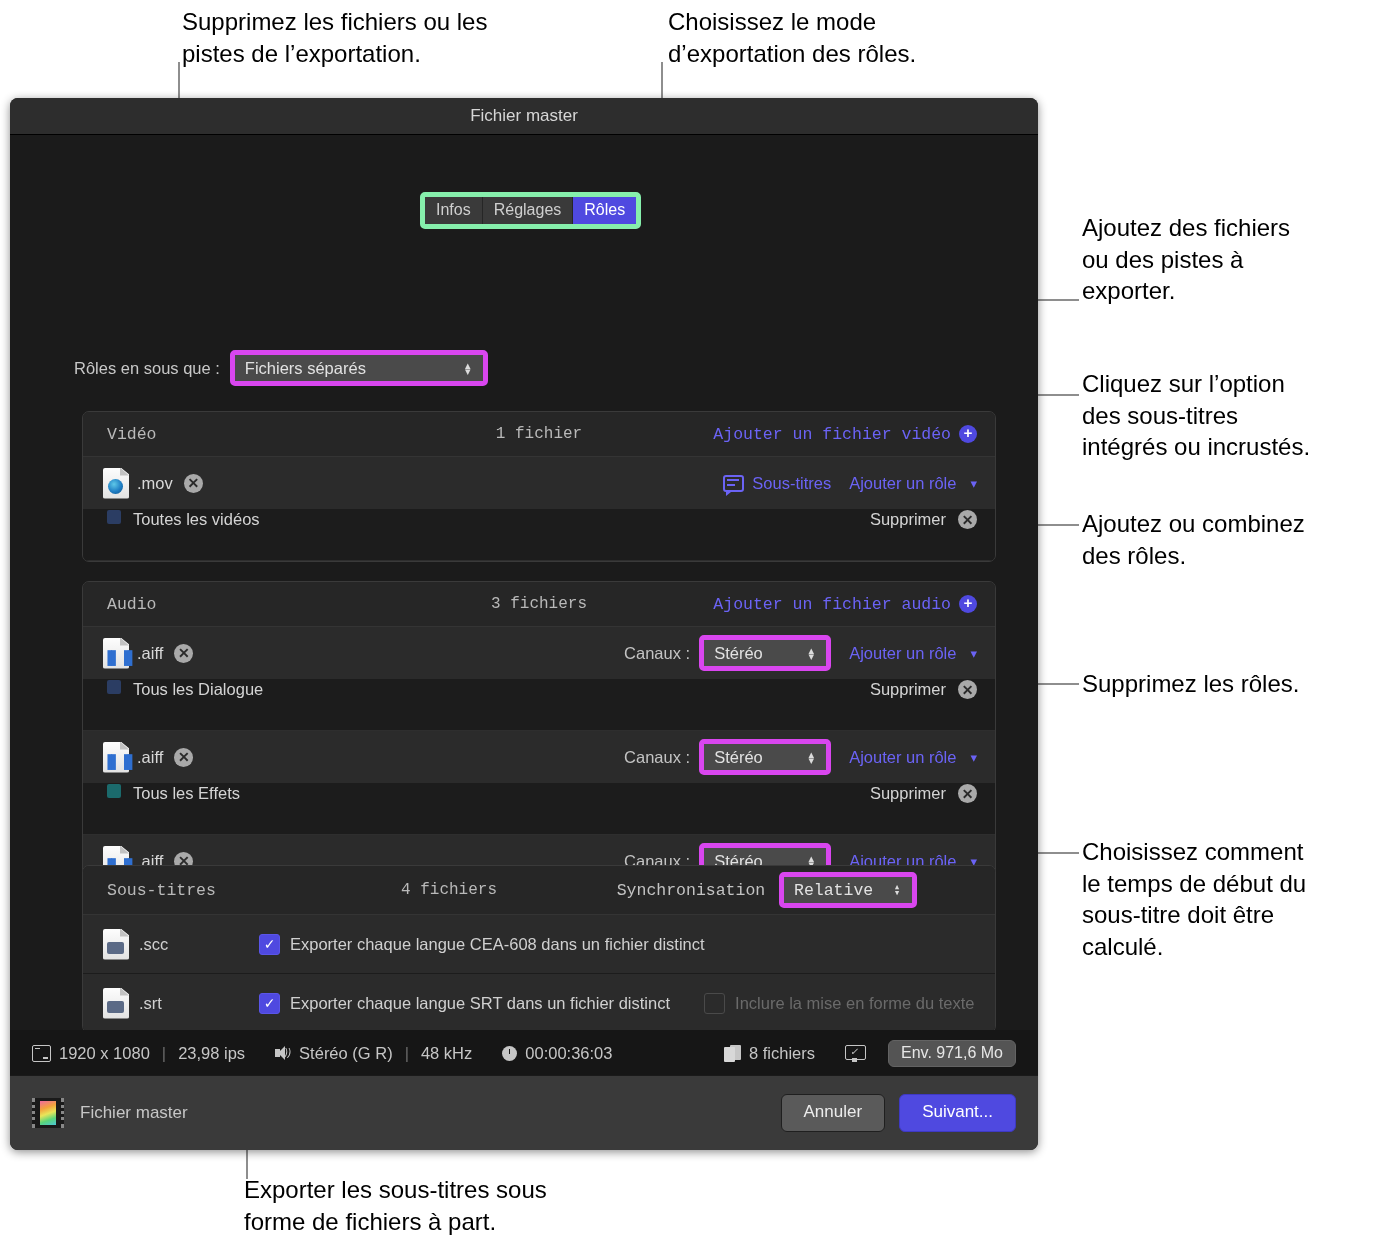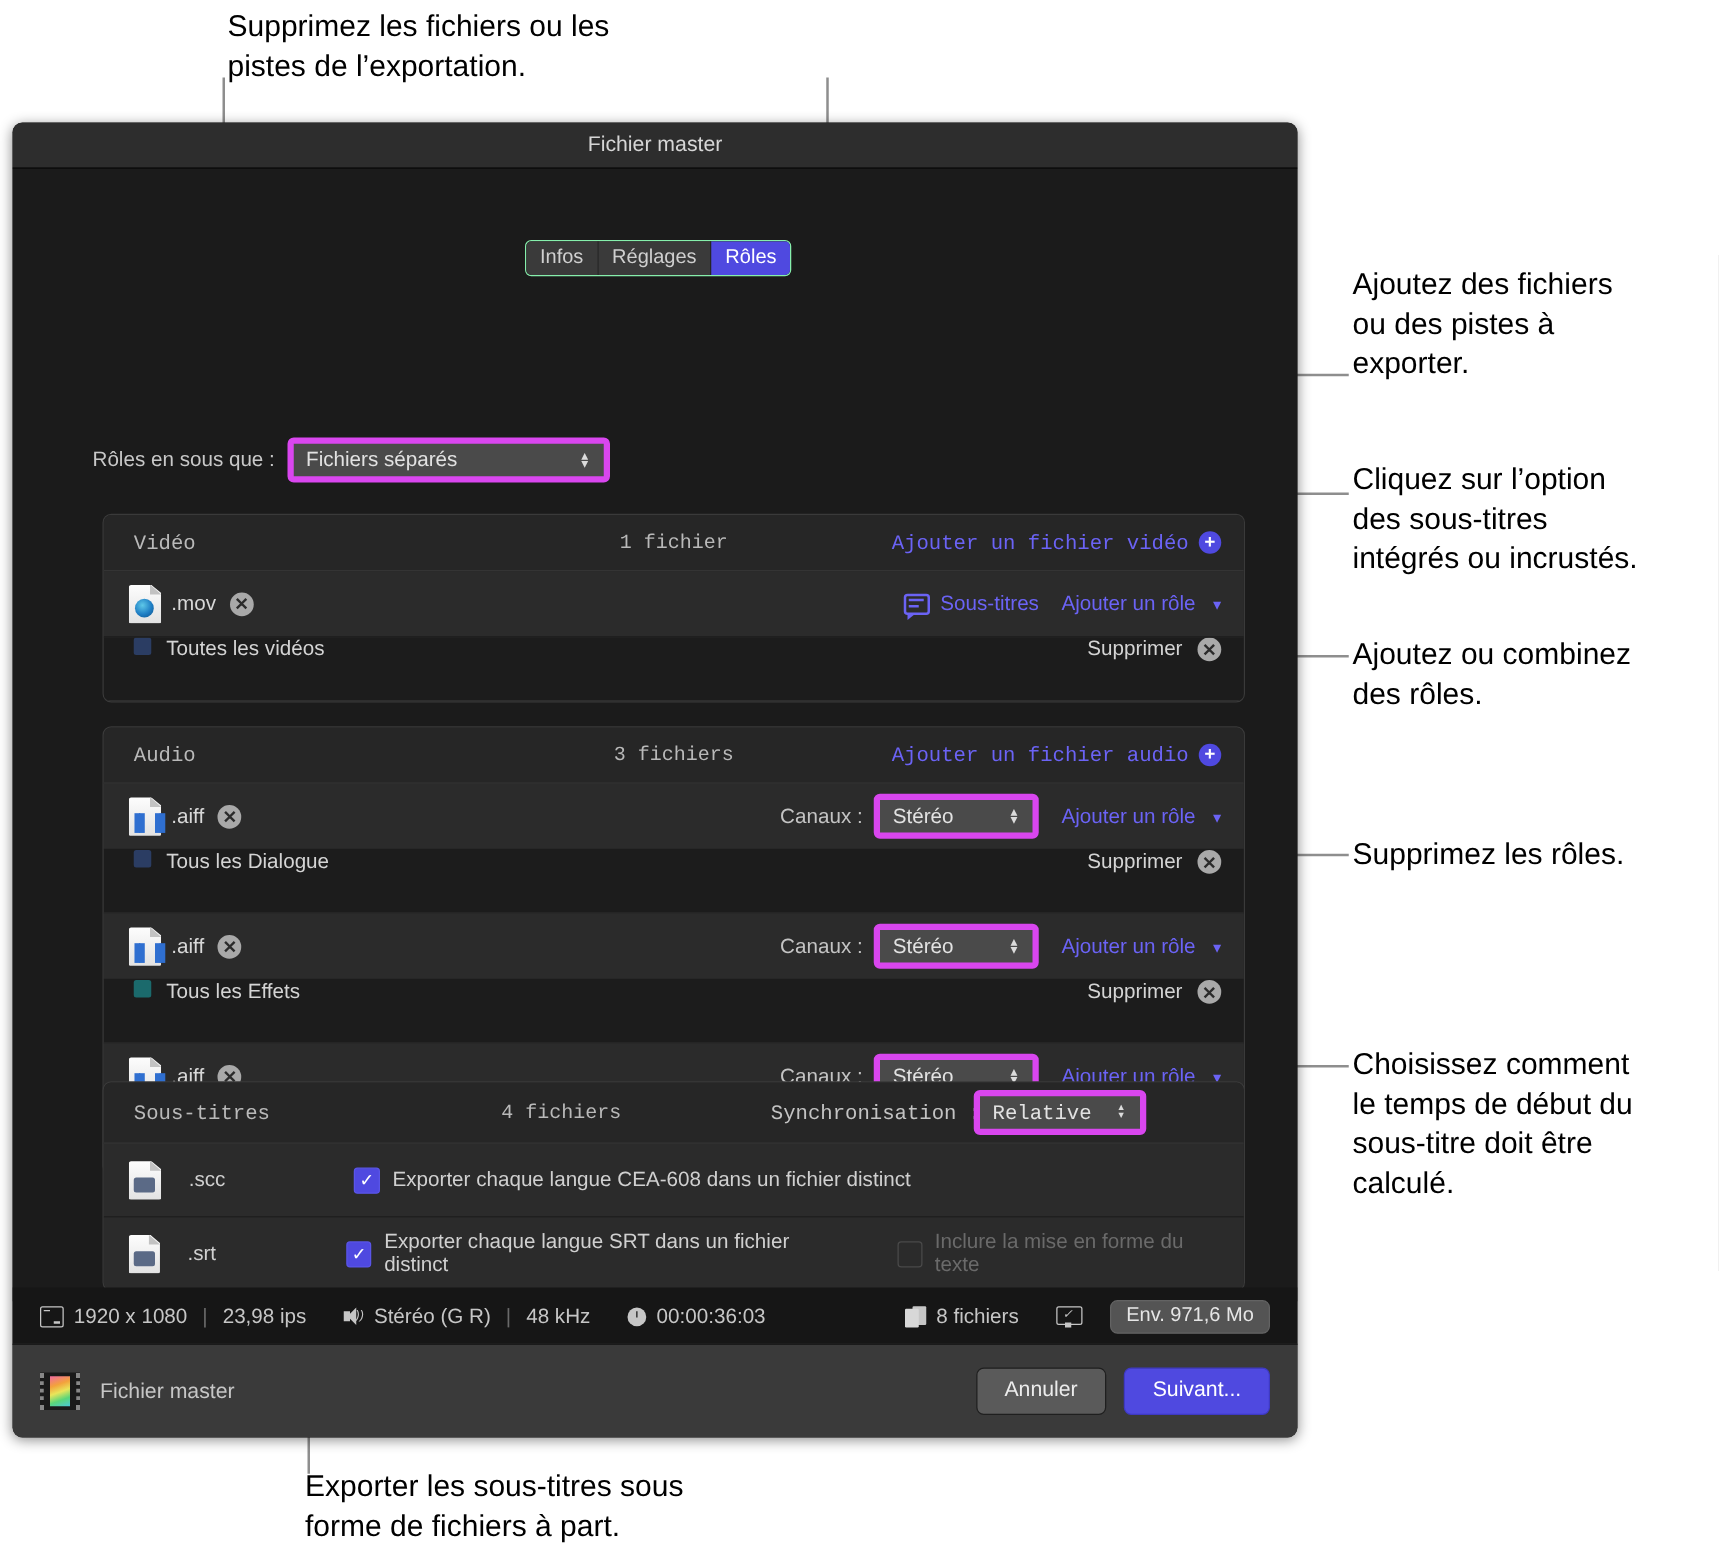"Choisissez le mode" div.callout { html: none -> <div>Choisissez le mode d’exportation des rôles.</div> }
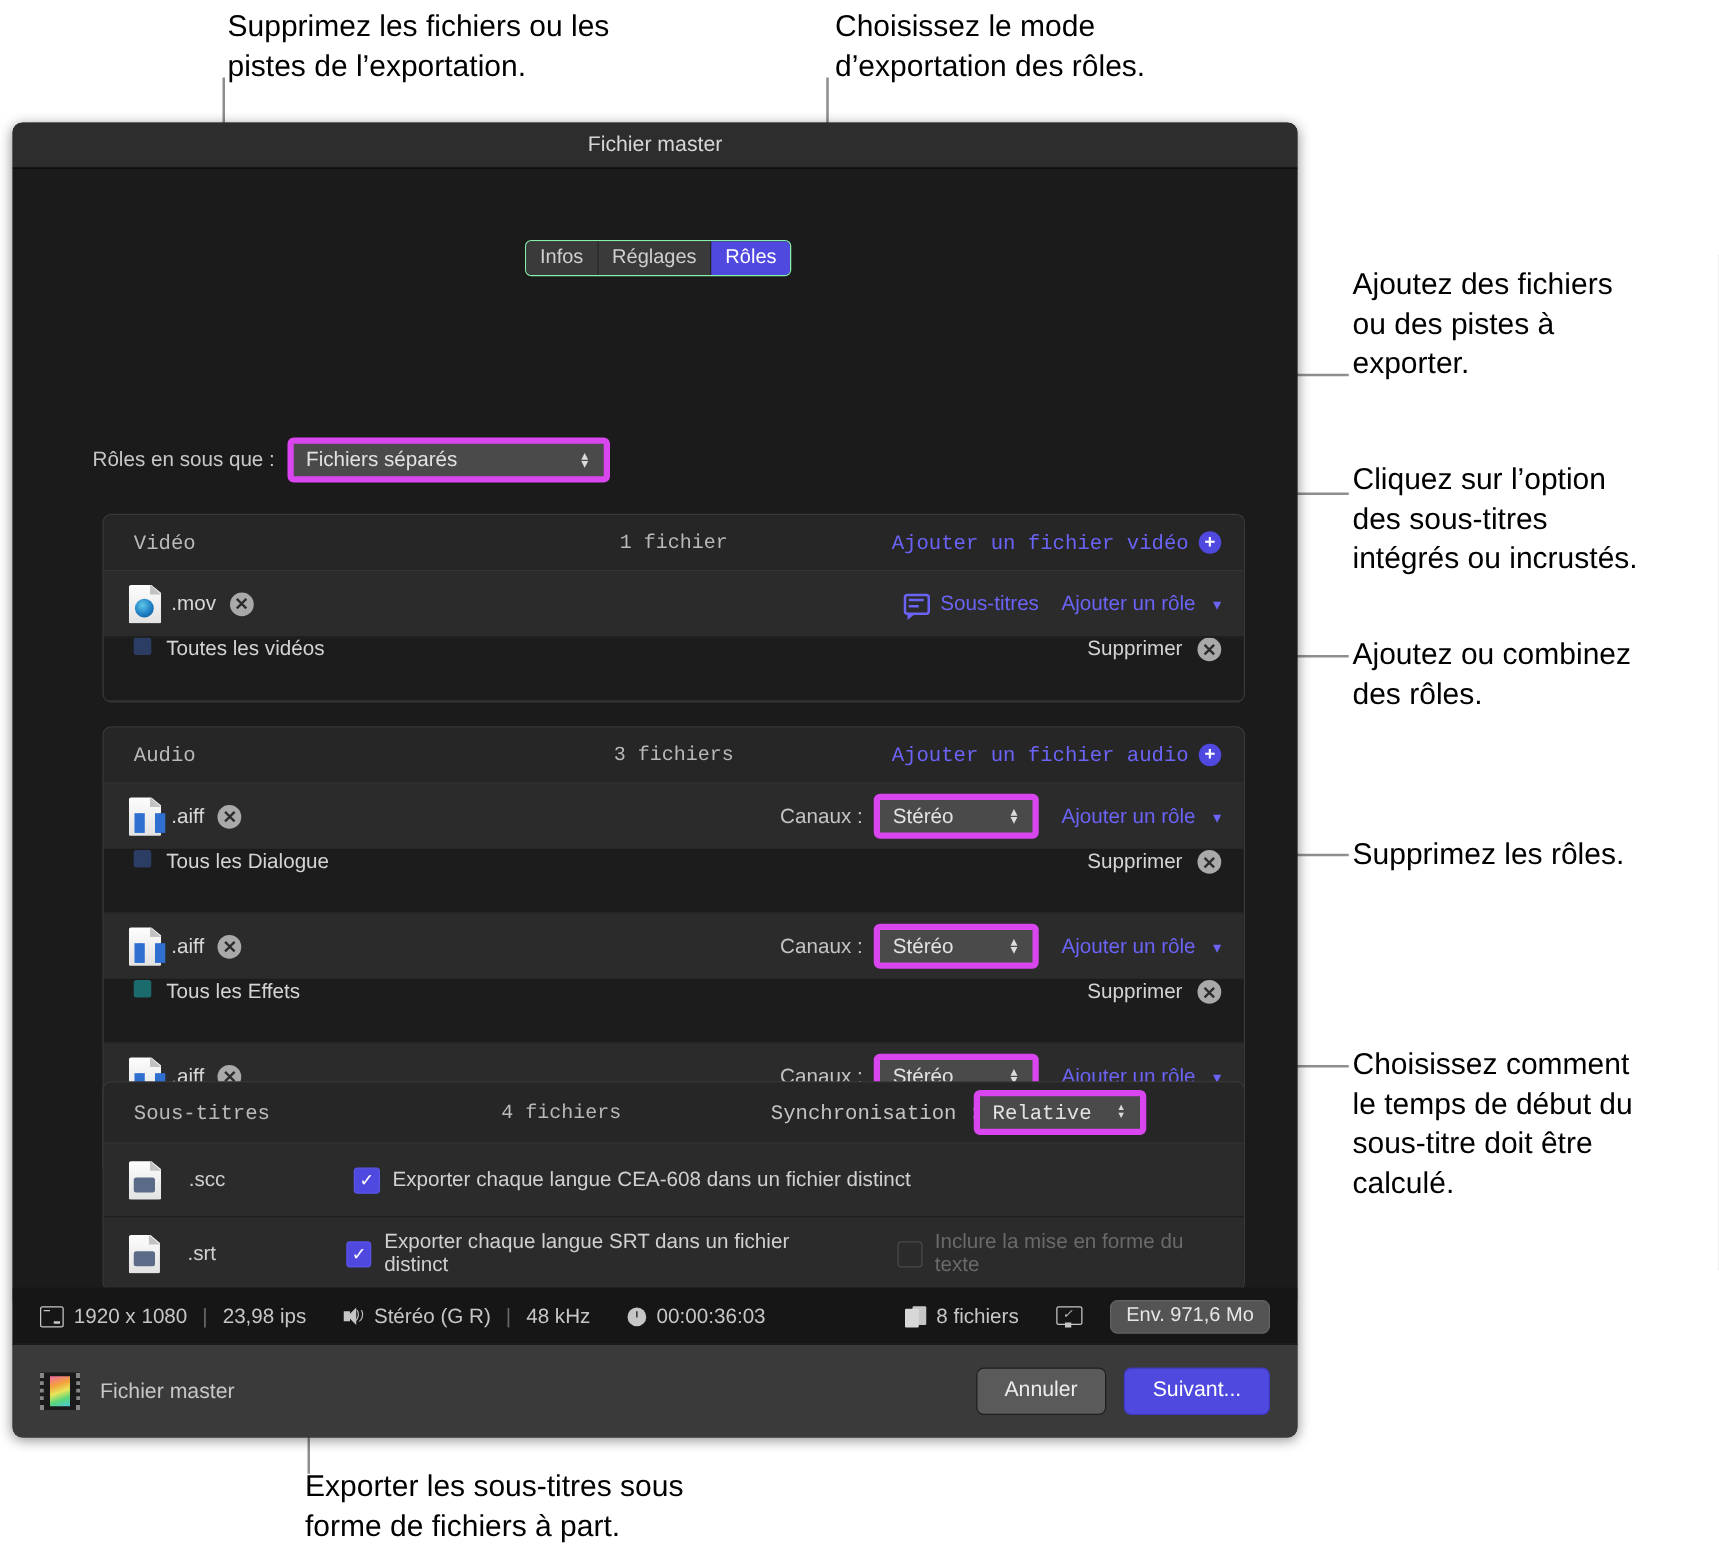"Infos" .segctl { border: 1px solid #86efac -> 5px solid #86efac }
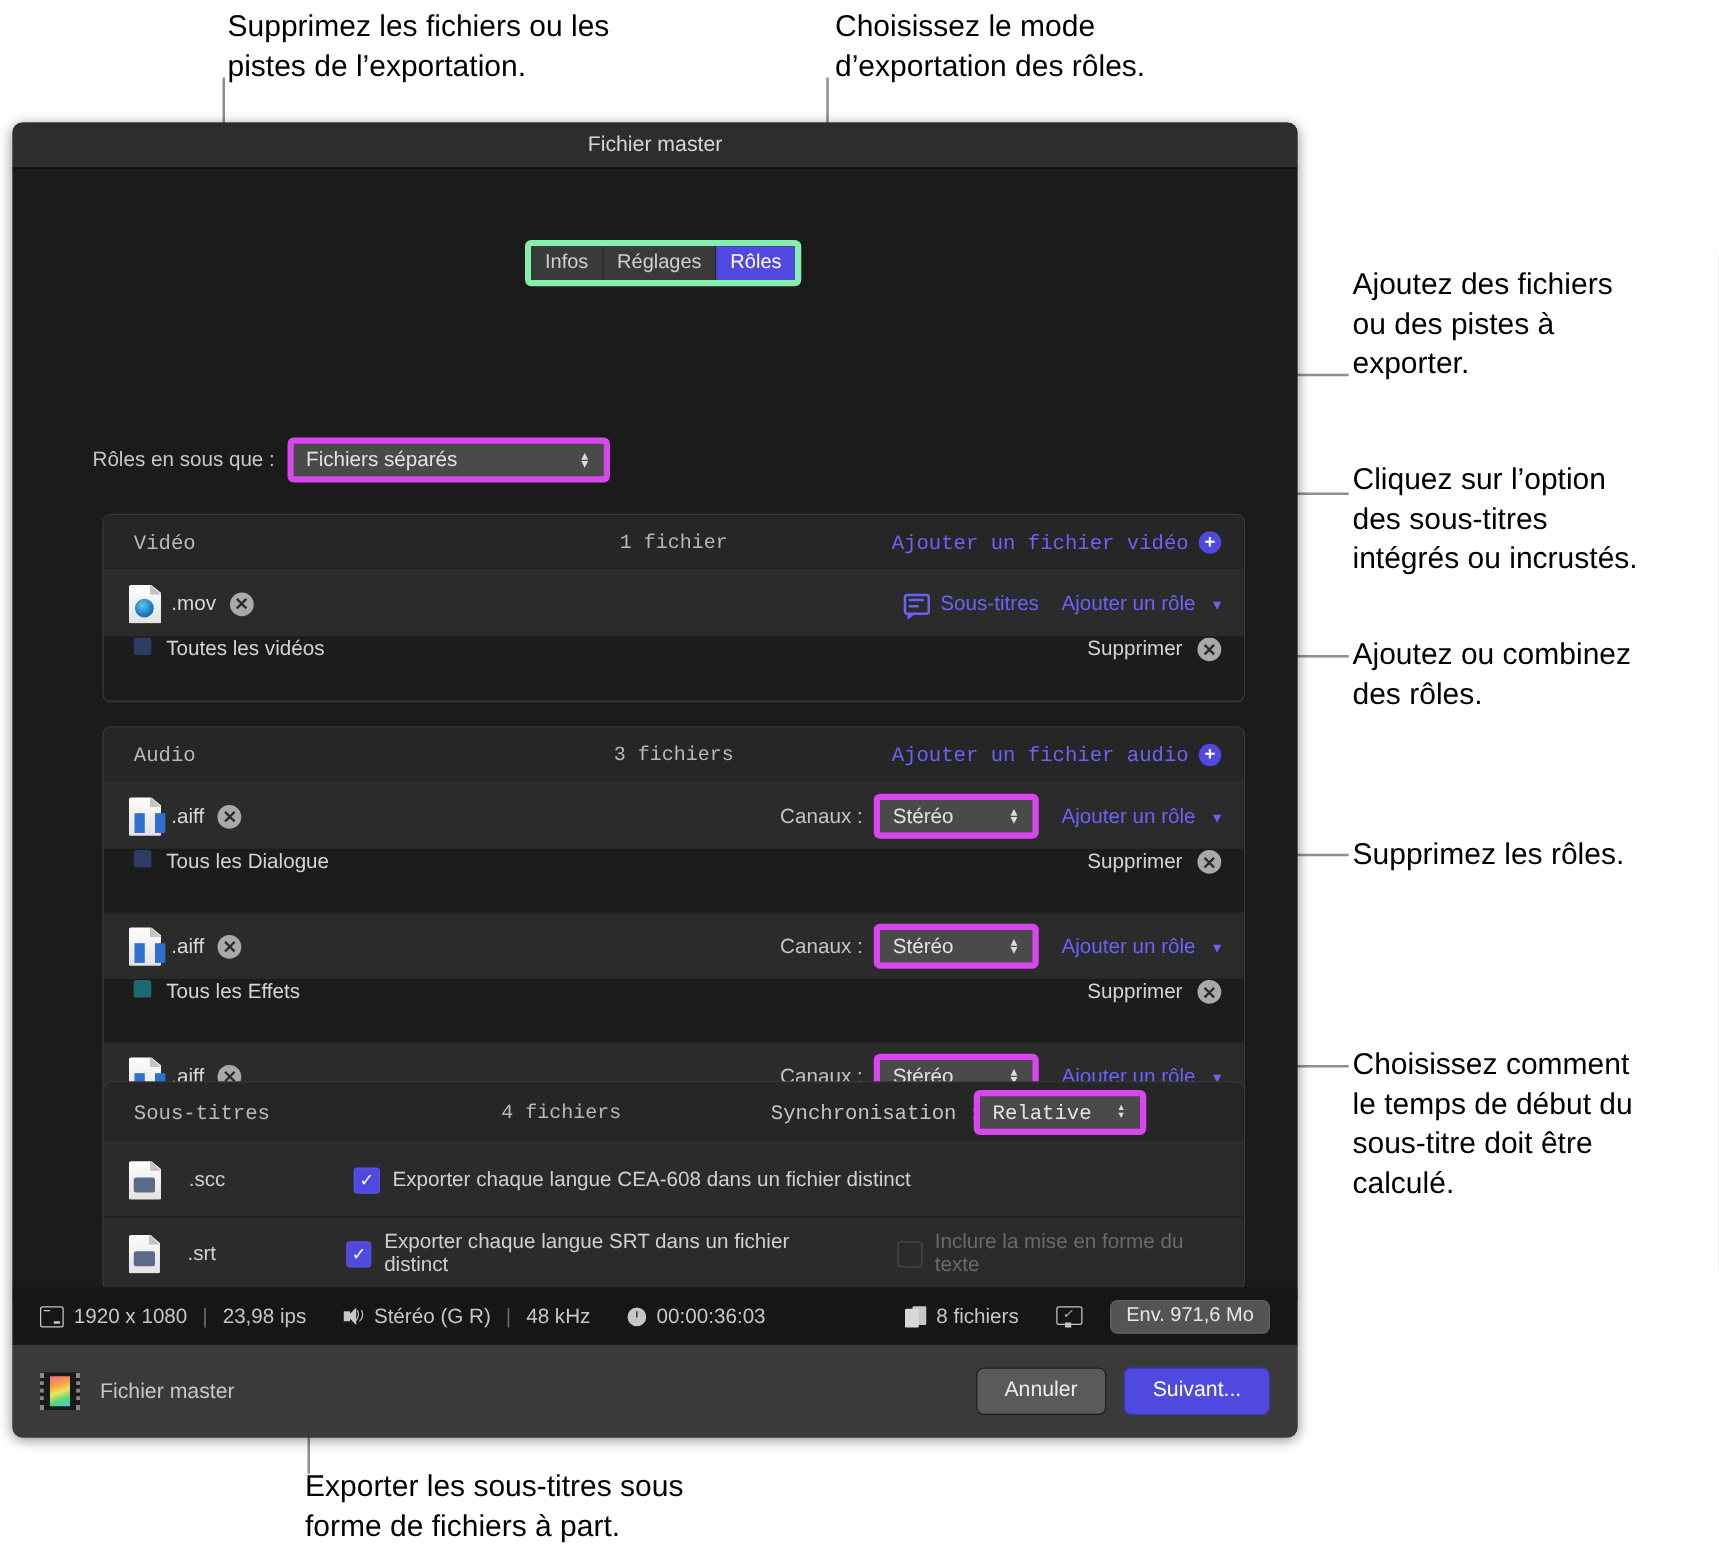".scc" .ccrow { gap: 12px -> none }
